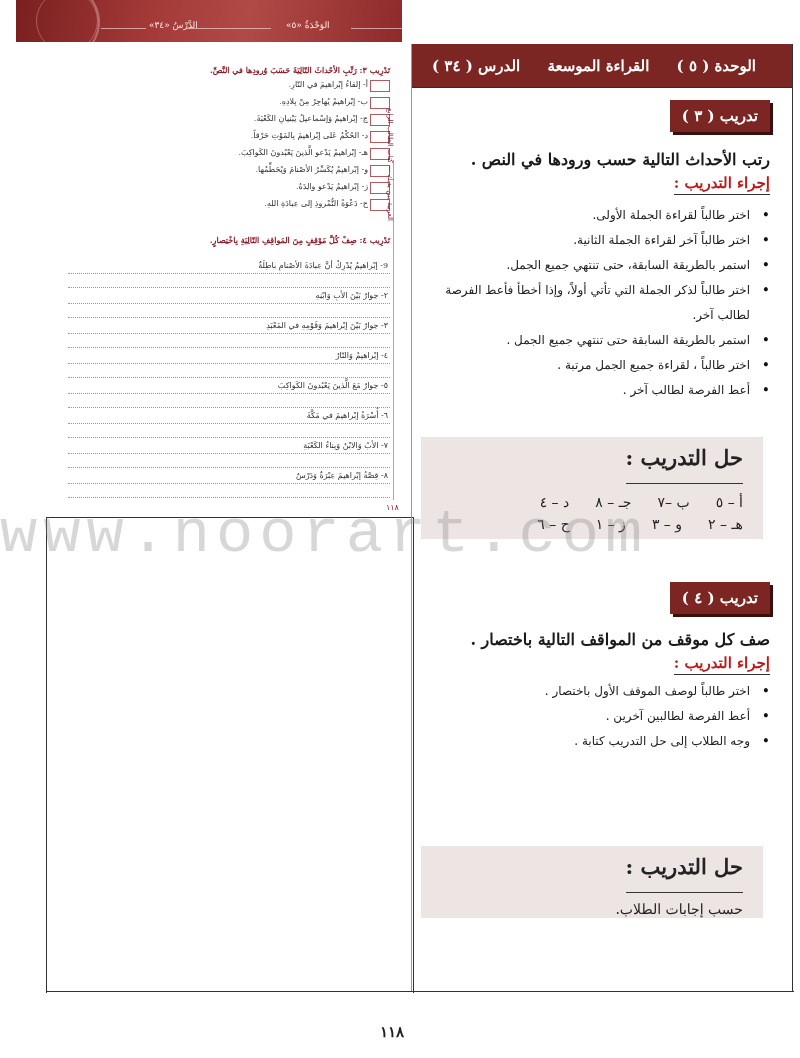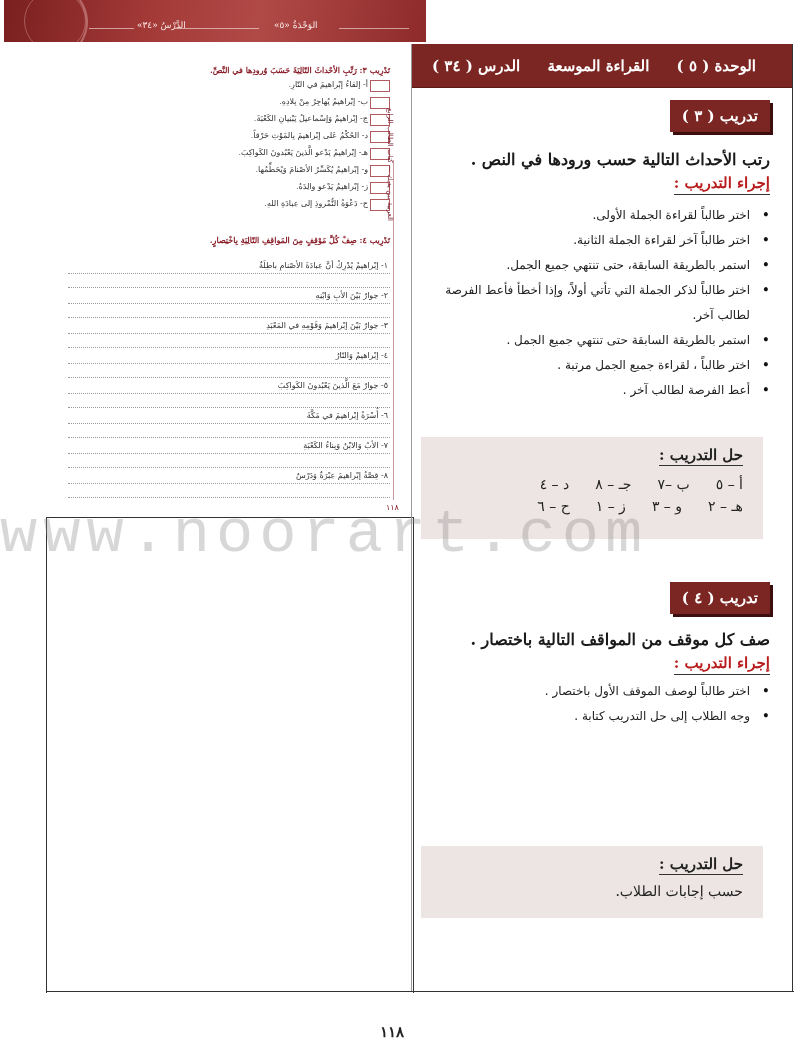"الدَّرْسُ «٣٤»" .thumb-banner { left: 4px -> 16px; padding-left: 36px -> none }
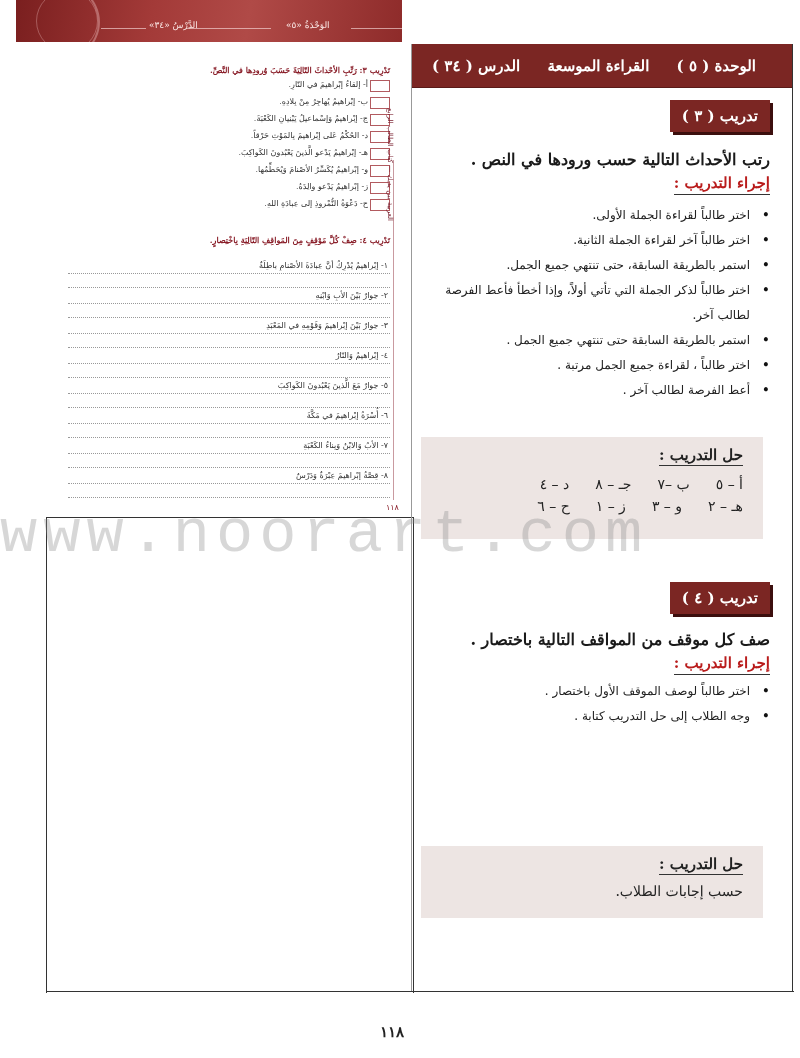"١- إبْراهيمُ يُدْرِكُ أنَّ عِبادَةَ" div.t-line-txt { text: ١- -> 9- }
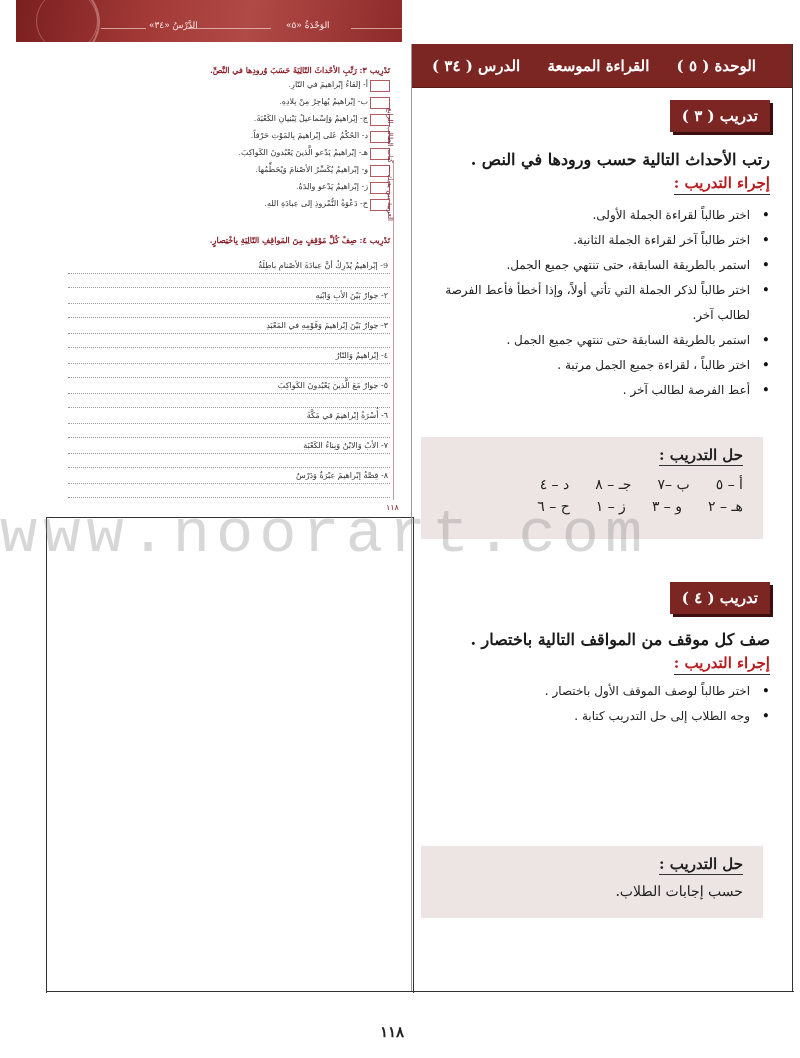"حل التدريب :" .sol-title { font-size: 15px -> 21px; padding-bottom: 1px -> 13px }
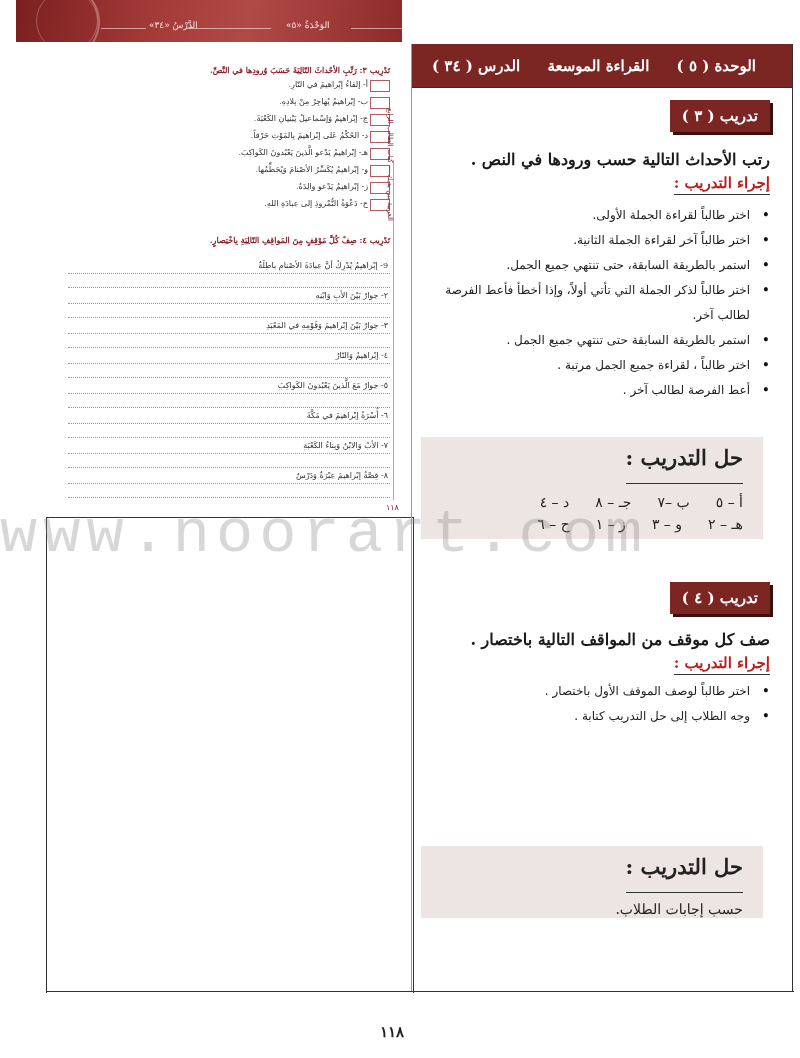"أعط الفرصة لطالبين آخرين ." li { html: none -> <li>أعط الفرصة لطالبين آخرين .</li> }
